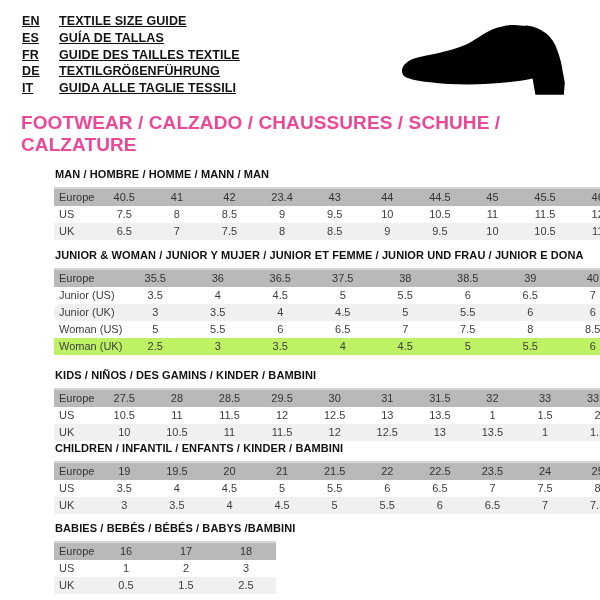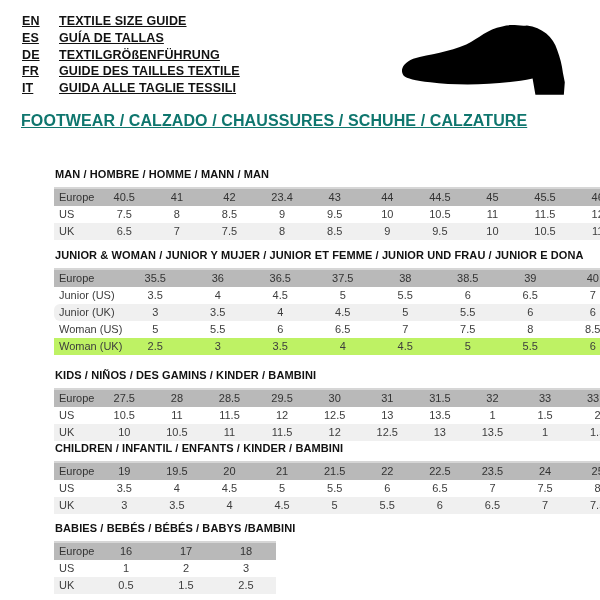"DE" div.lang-row { order: before "FR" -> after "FR" }
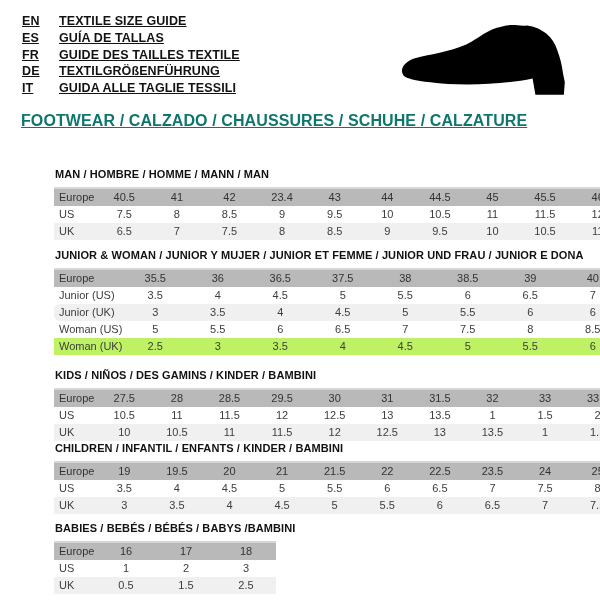"FOOTWEAR / CALZADO / CHAUSSURES" .category-heading { color: #0f766e -> #ec4899; font-size: 16px -> 19px; text-decoration: underline -> none }
